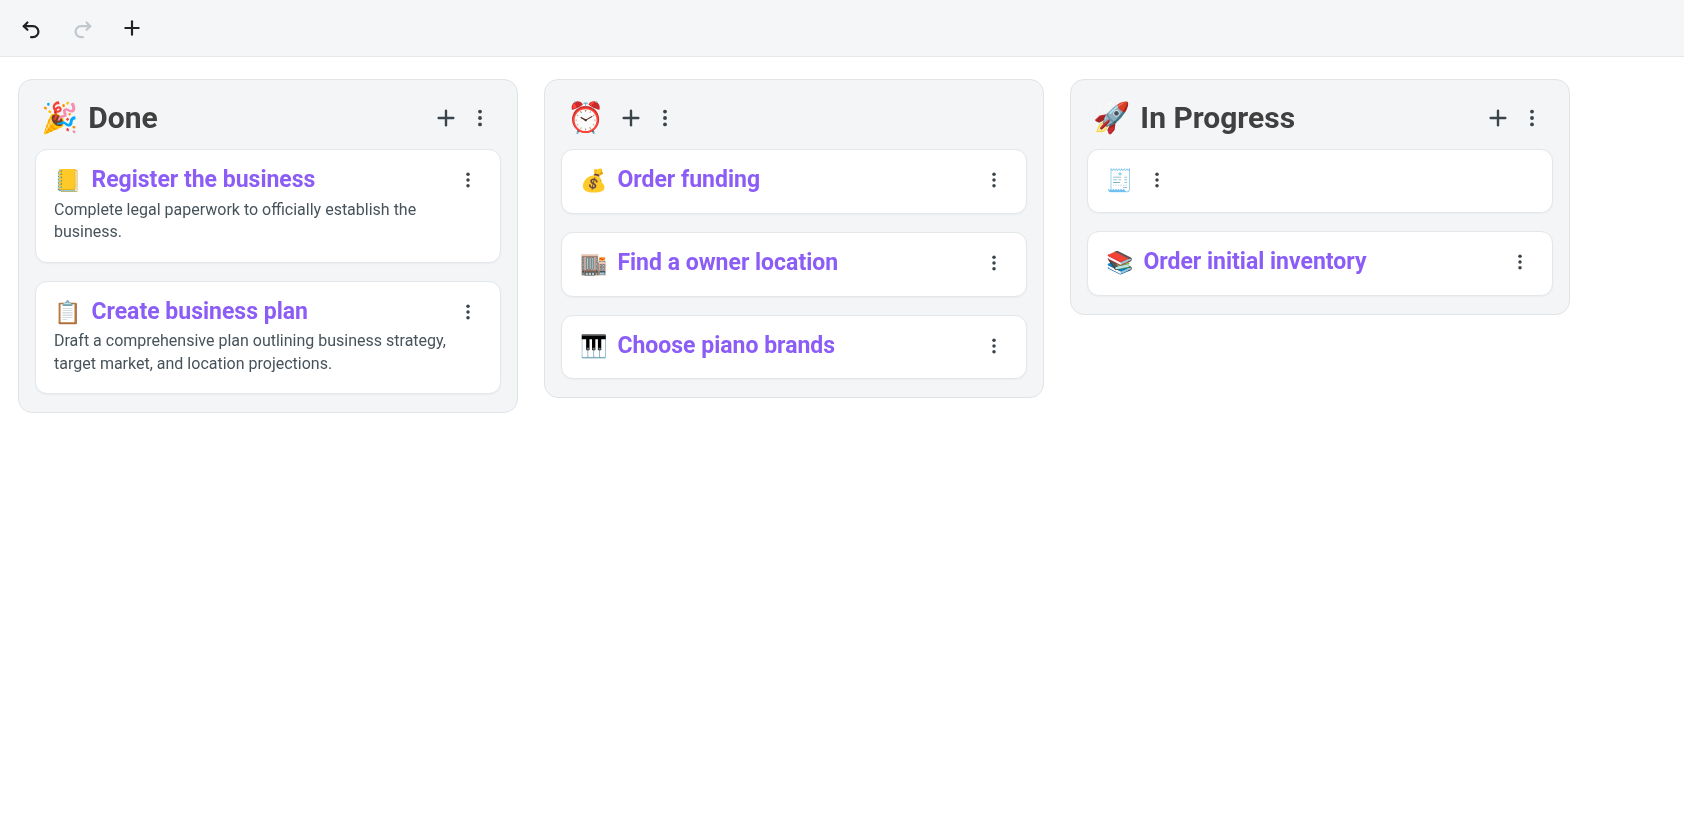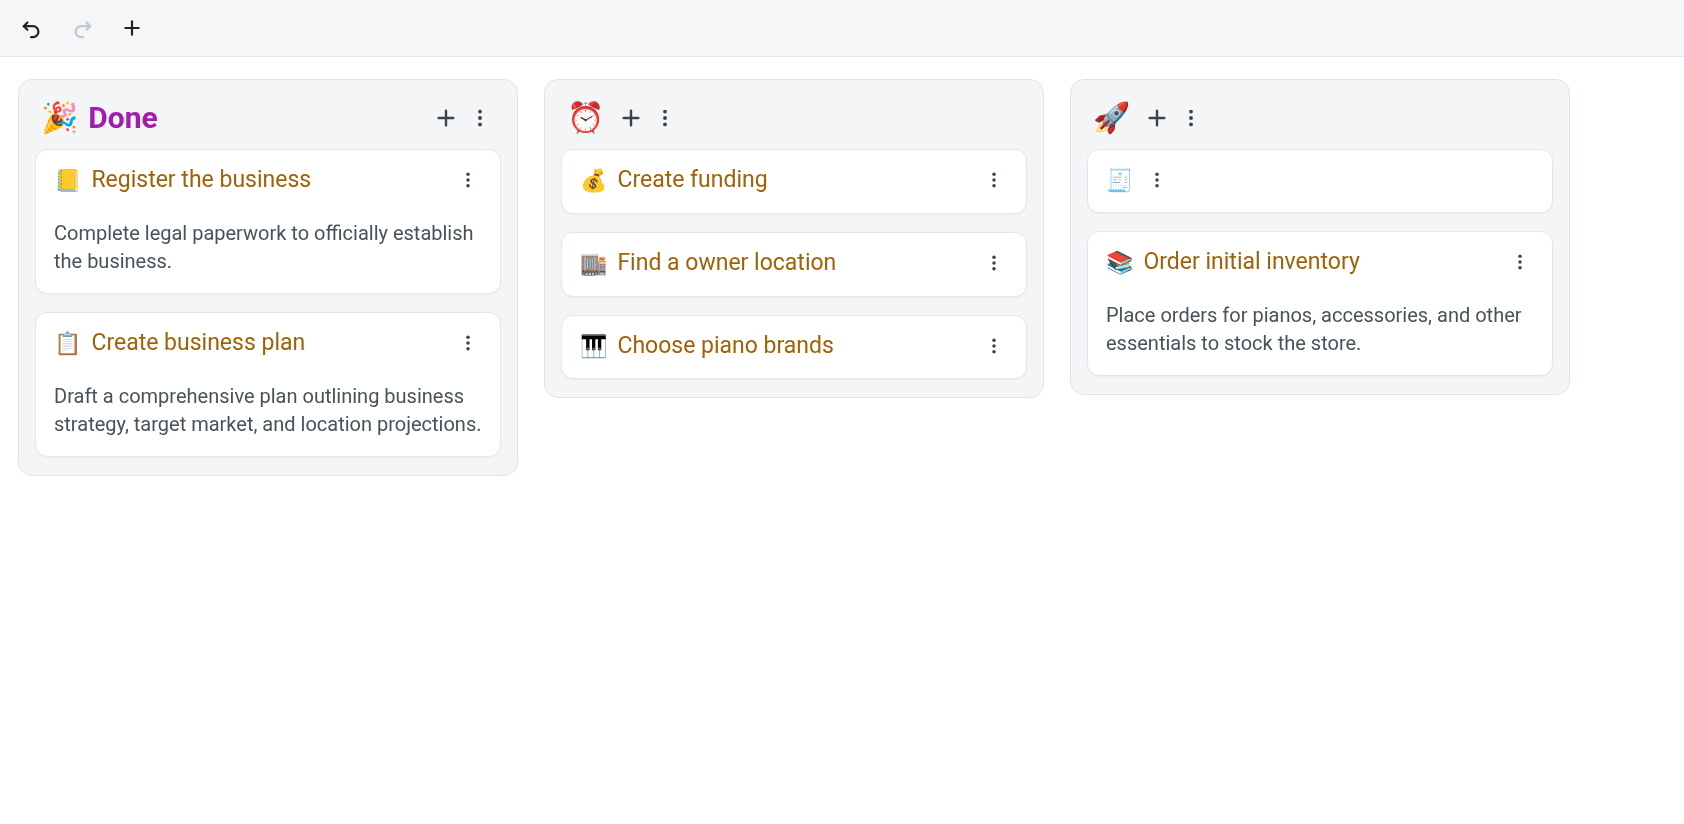"Done" .column-header .title { color: #a21caf -> #404040 }
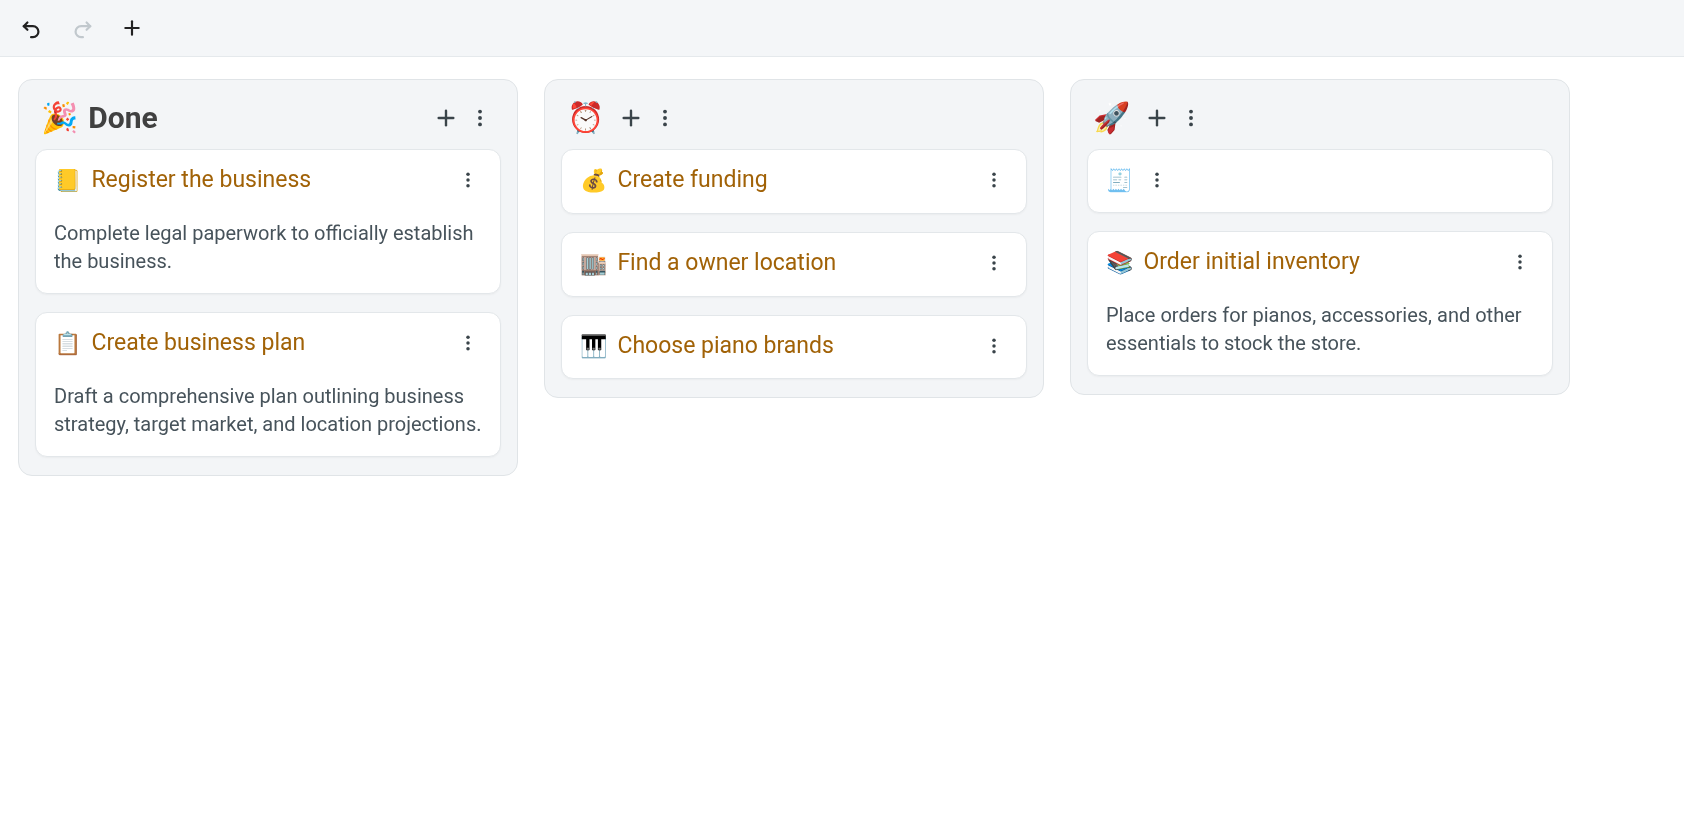"In Progress" span.title { html: none -> <span>In Progress</span> }
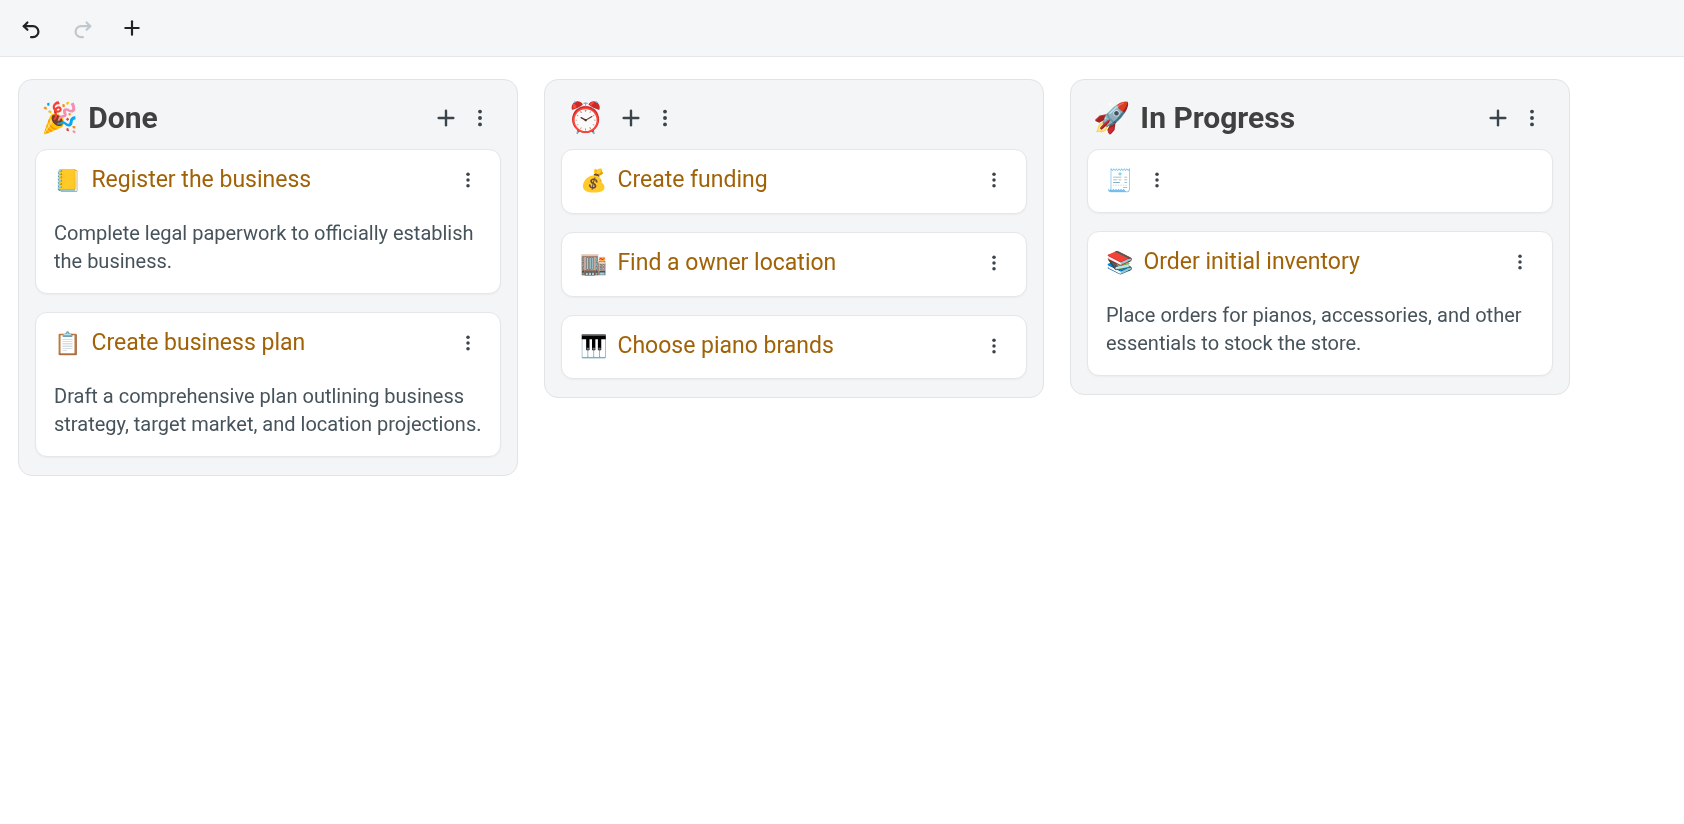"Register the business" .card-head .card-title { color: #a16207 -> #8b5cf6; font-weight: 400 -> 700 }
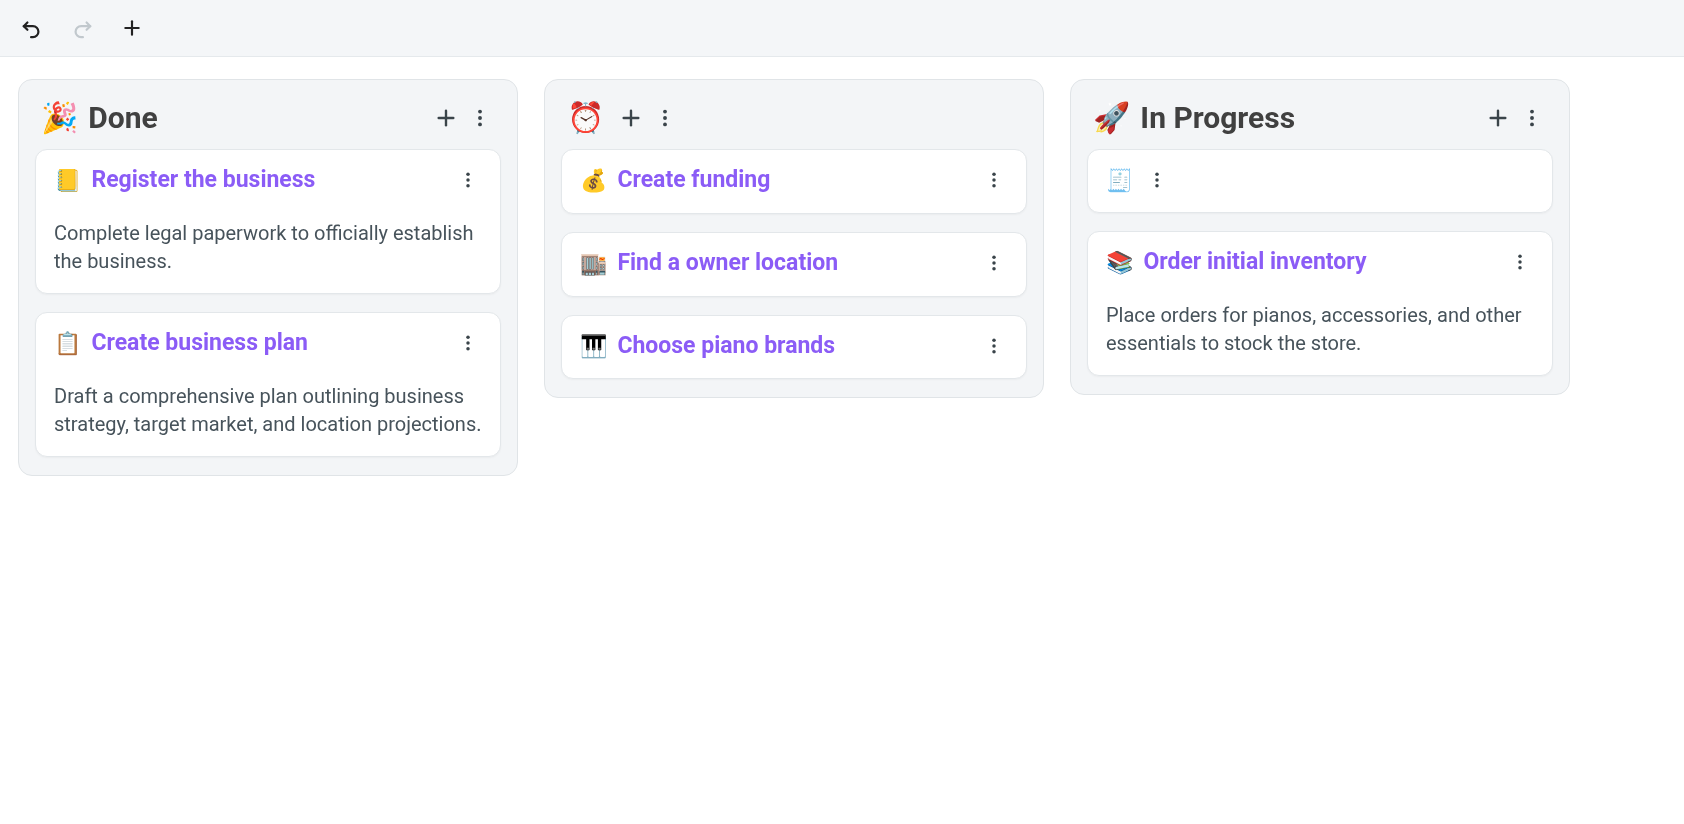"Create funding" span.card-title { text: Create -> Order }
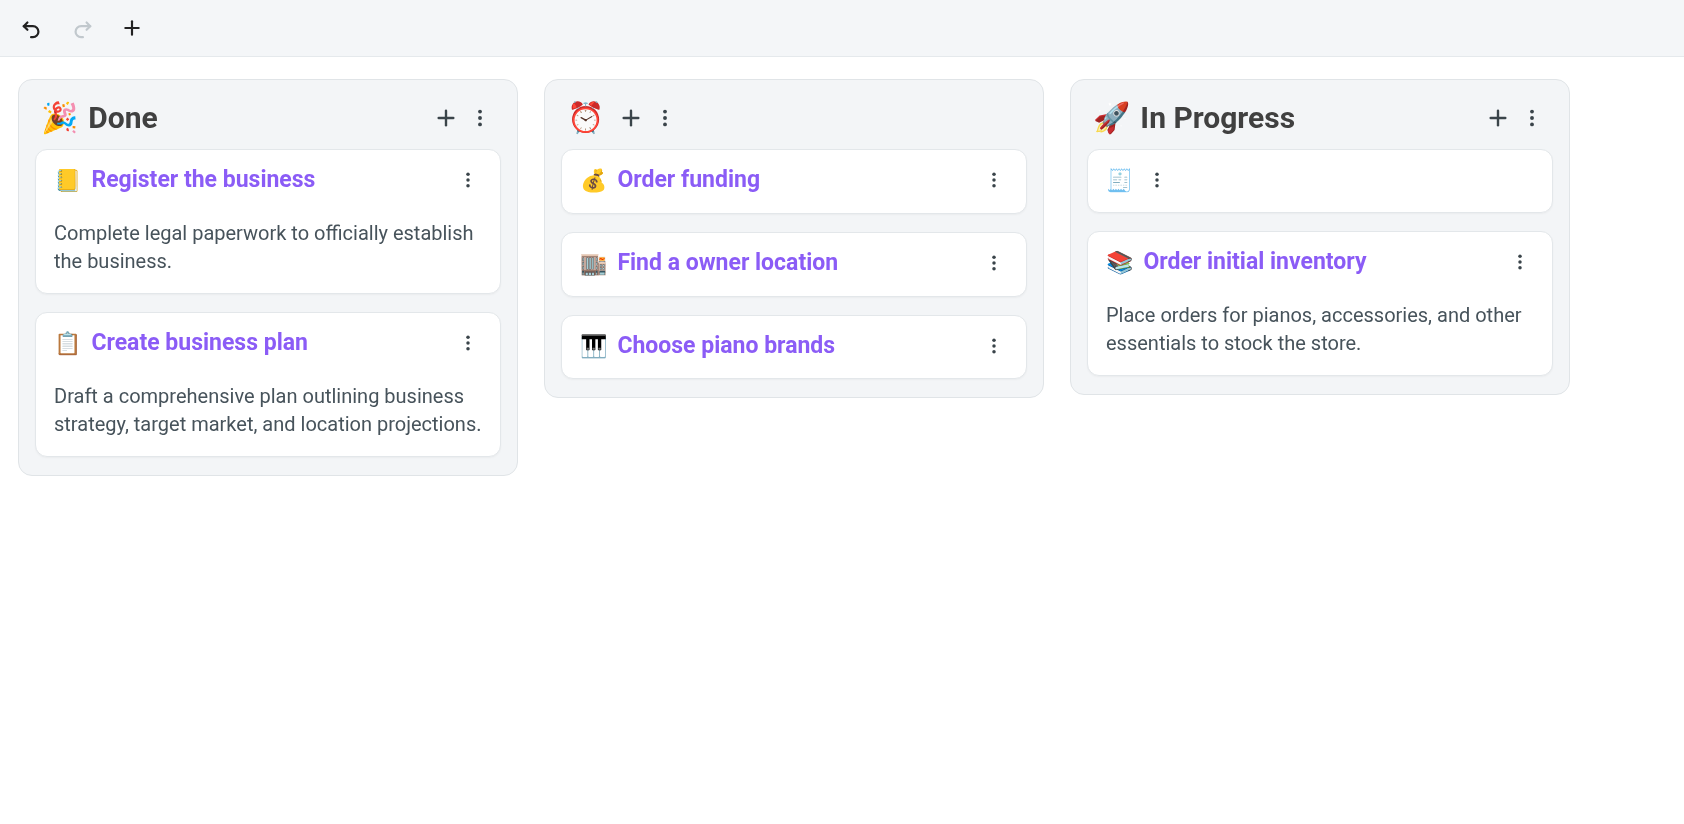"Complete legal paperwork to officially" .card-desc { font-size: 20px -> 16px; margin-top: 24px -> 4px }
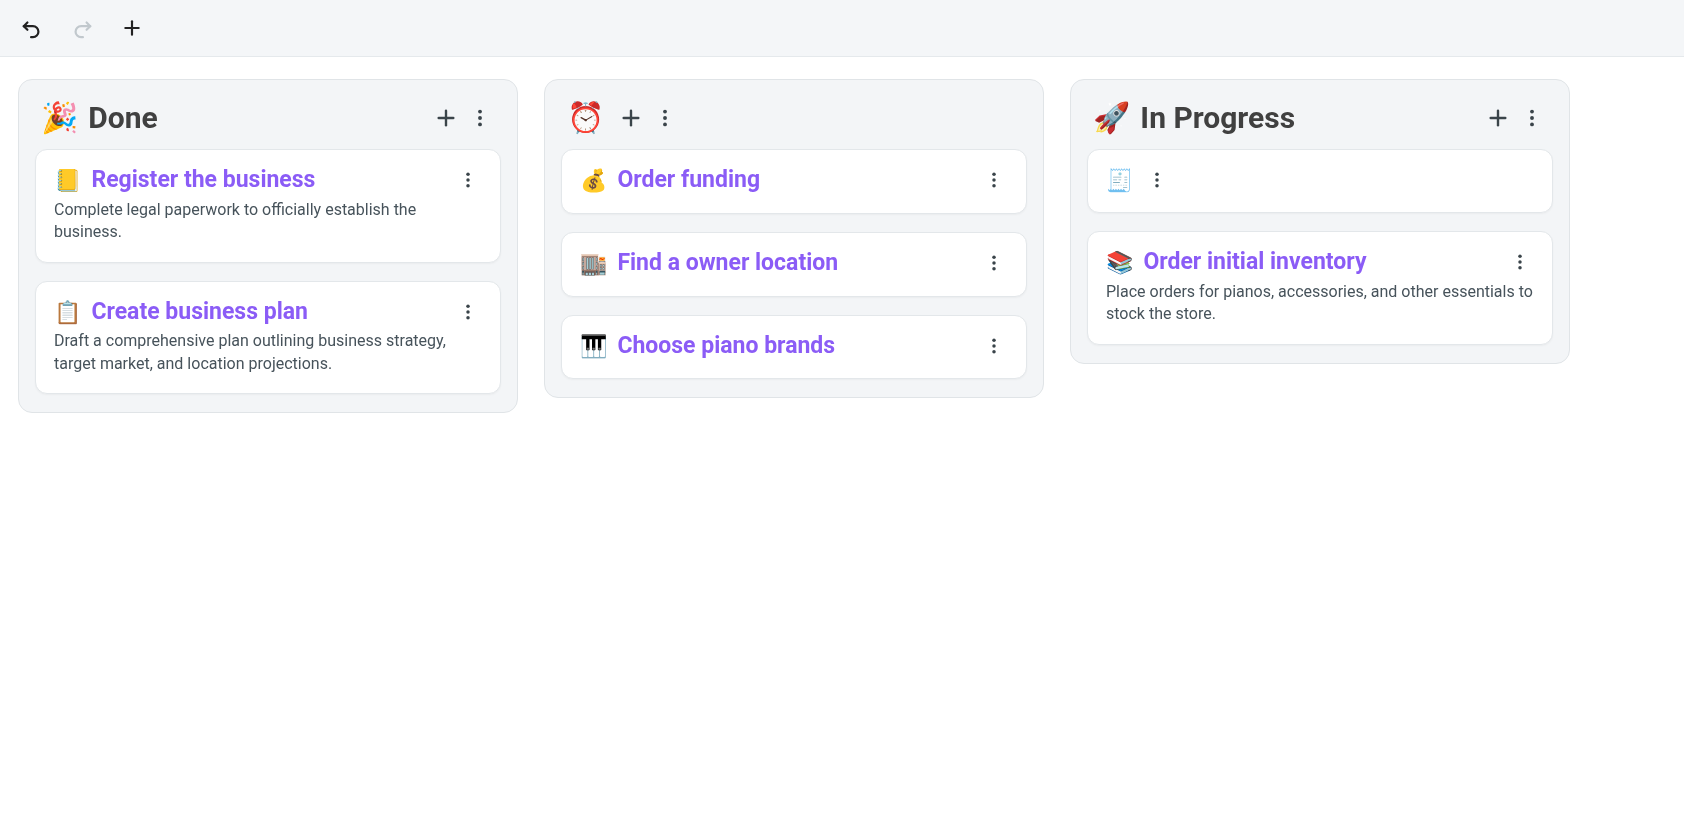"Place orders for pianos, accessories," div.card-desc { html: <div>Place orders for pianos, accessories, and other essentials to stock the store.</div> -> none }
